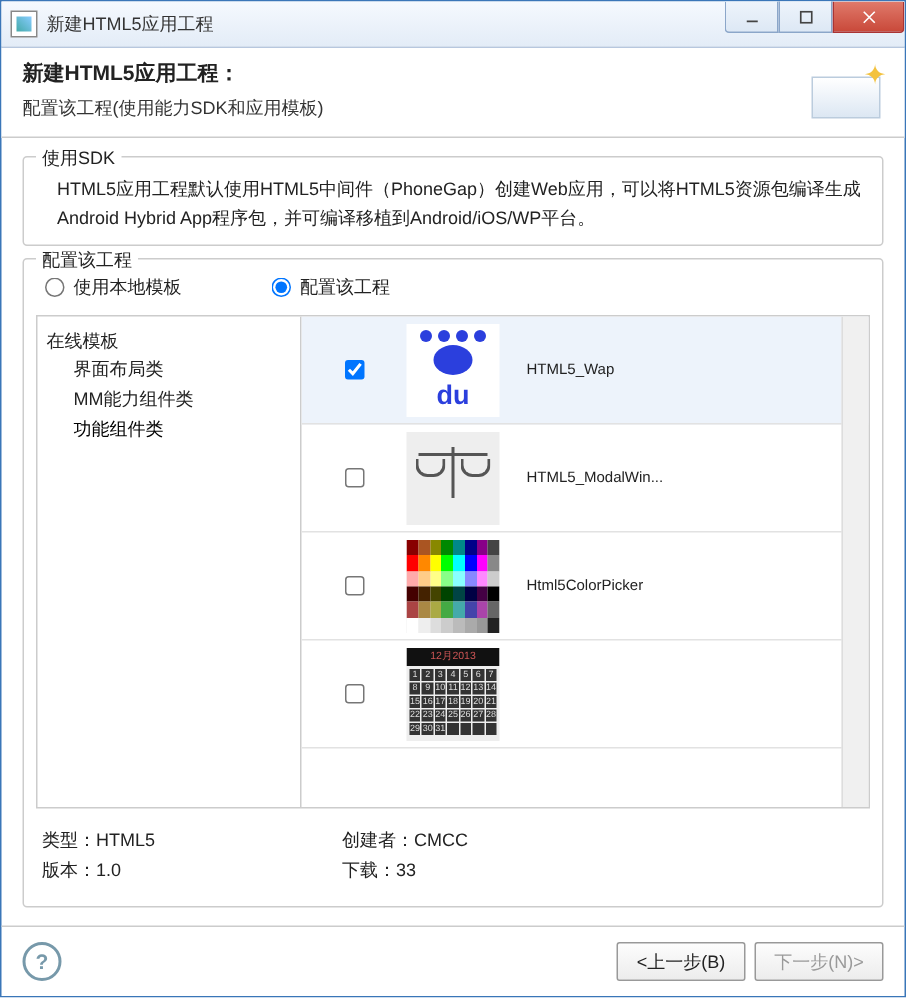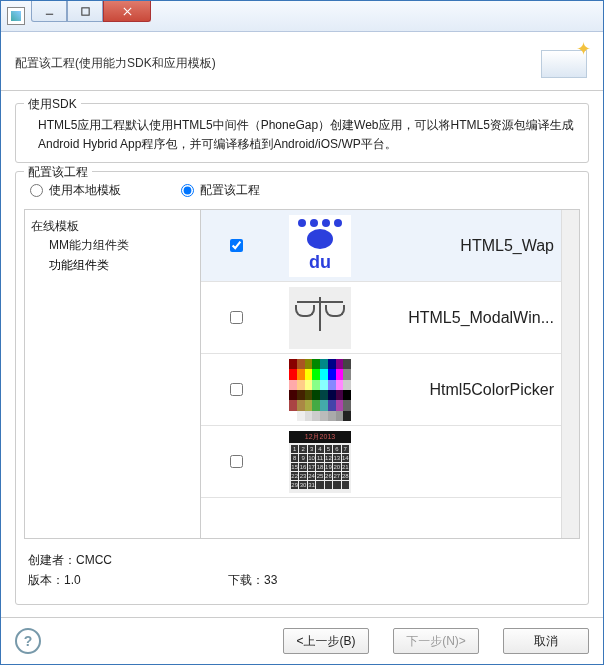"新建HTML5应用工程" div.title-text { html: none -> <div>新建HTML5应用工程</div> }
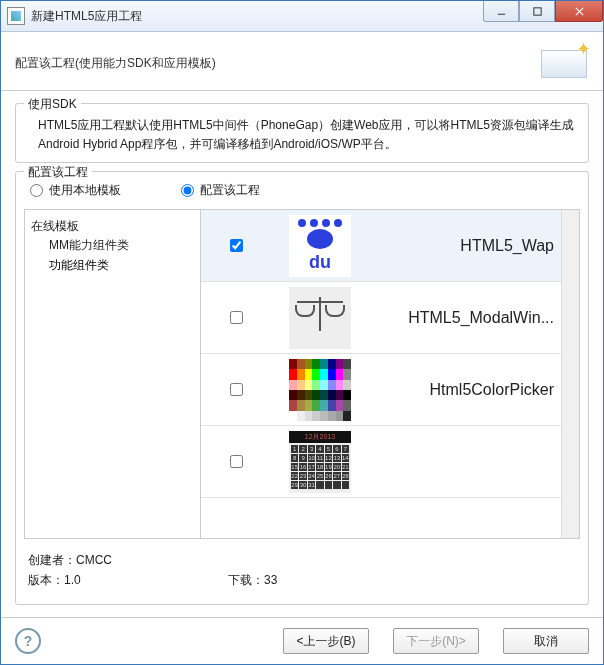"新建HTML5应用工程：" h1 { html: none -> <h1>新建HTML5应用工程：</h1> }
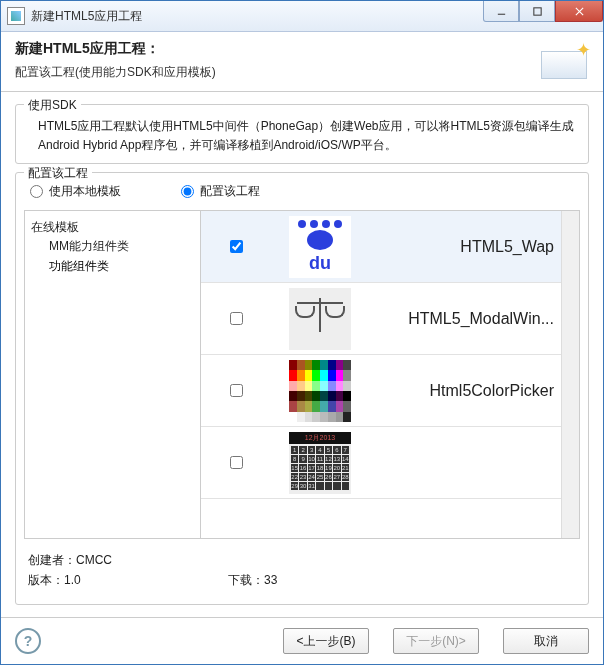"界面布局类" div.tree-child { html: none -> <div>界面布局类</div> }
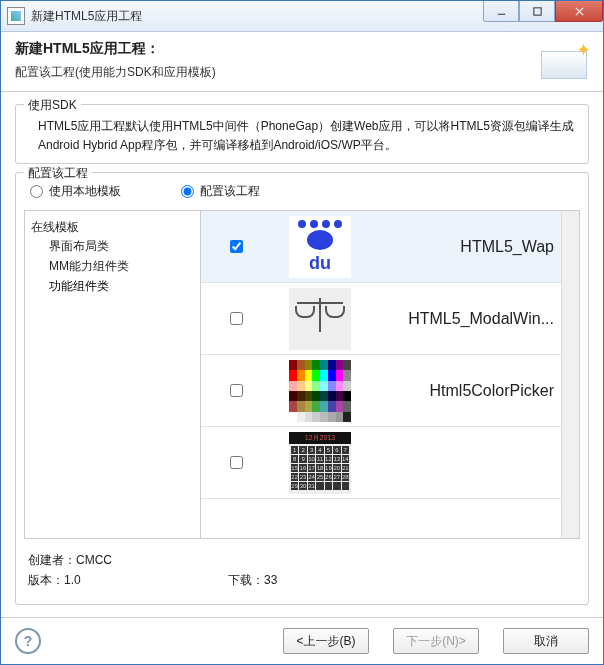"HTML5_Wap" .row .name { font-size: 16px -> 10px; text-align: right -> left }
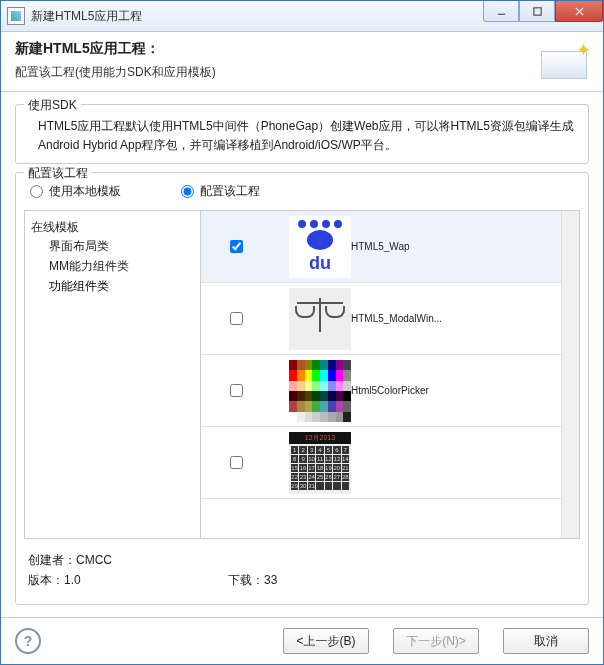"du" .row .thumb { justify-content: flex-end -> flex-start }
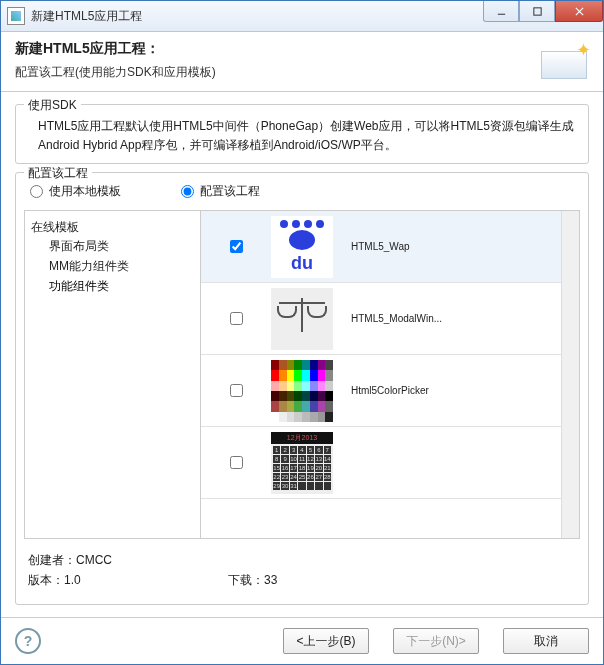"类型：HTML5" div.c1 { html: none -> <div><span>类型：</span><span>HTML5</span></div> }
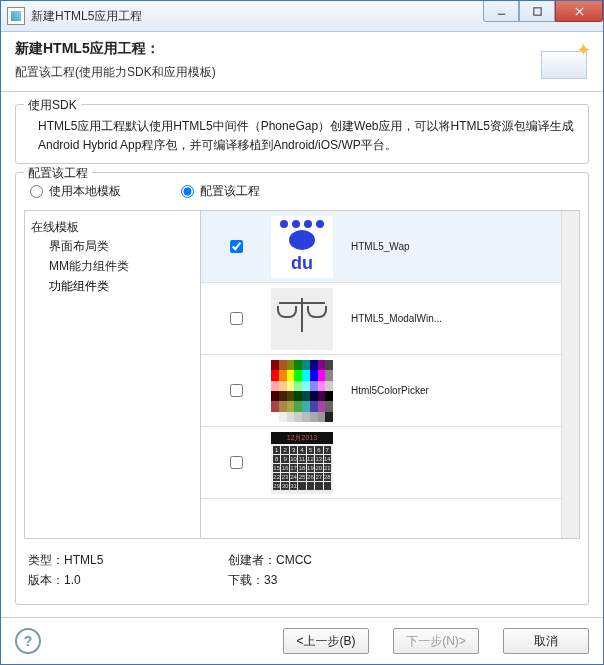"<上一步(B)" .footer-btns { gap: 24px -> 6px }
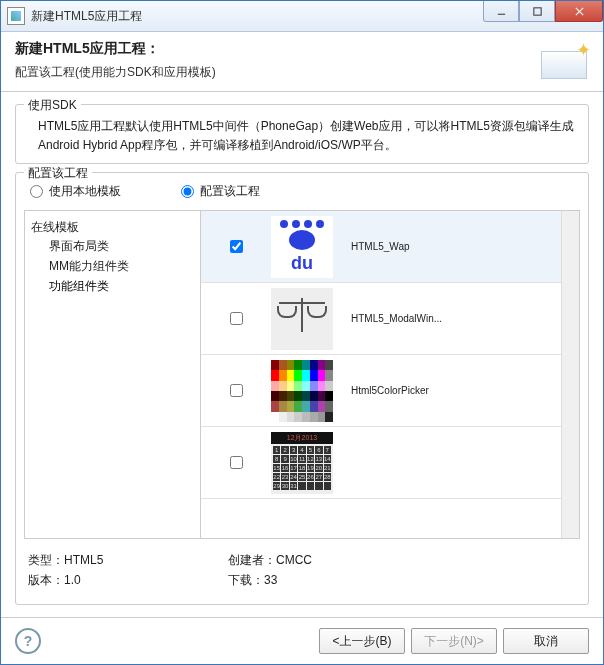"取消" div.btn { html: <div>取消</div> -> none }
